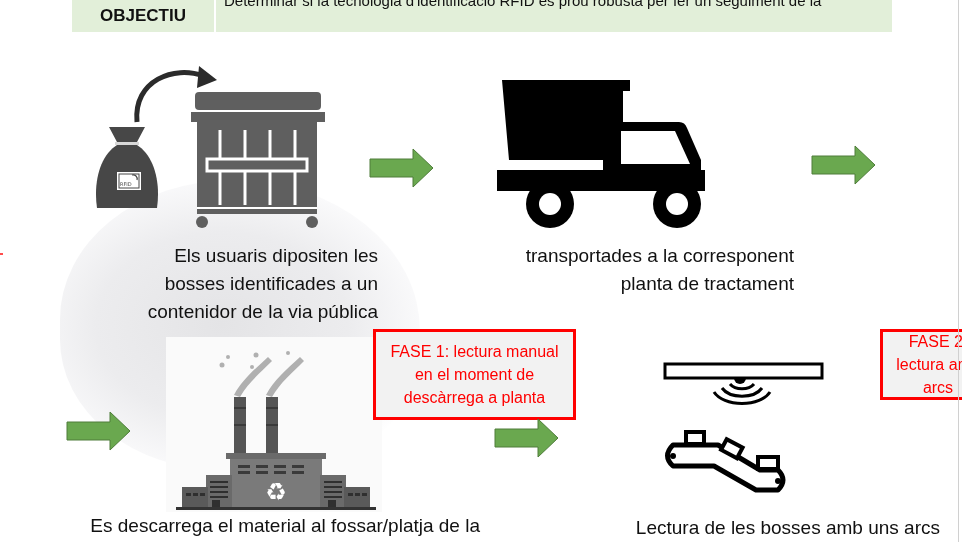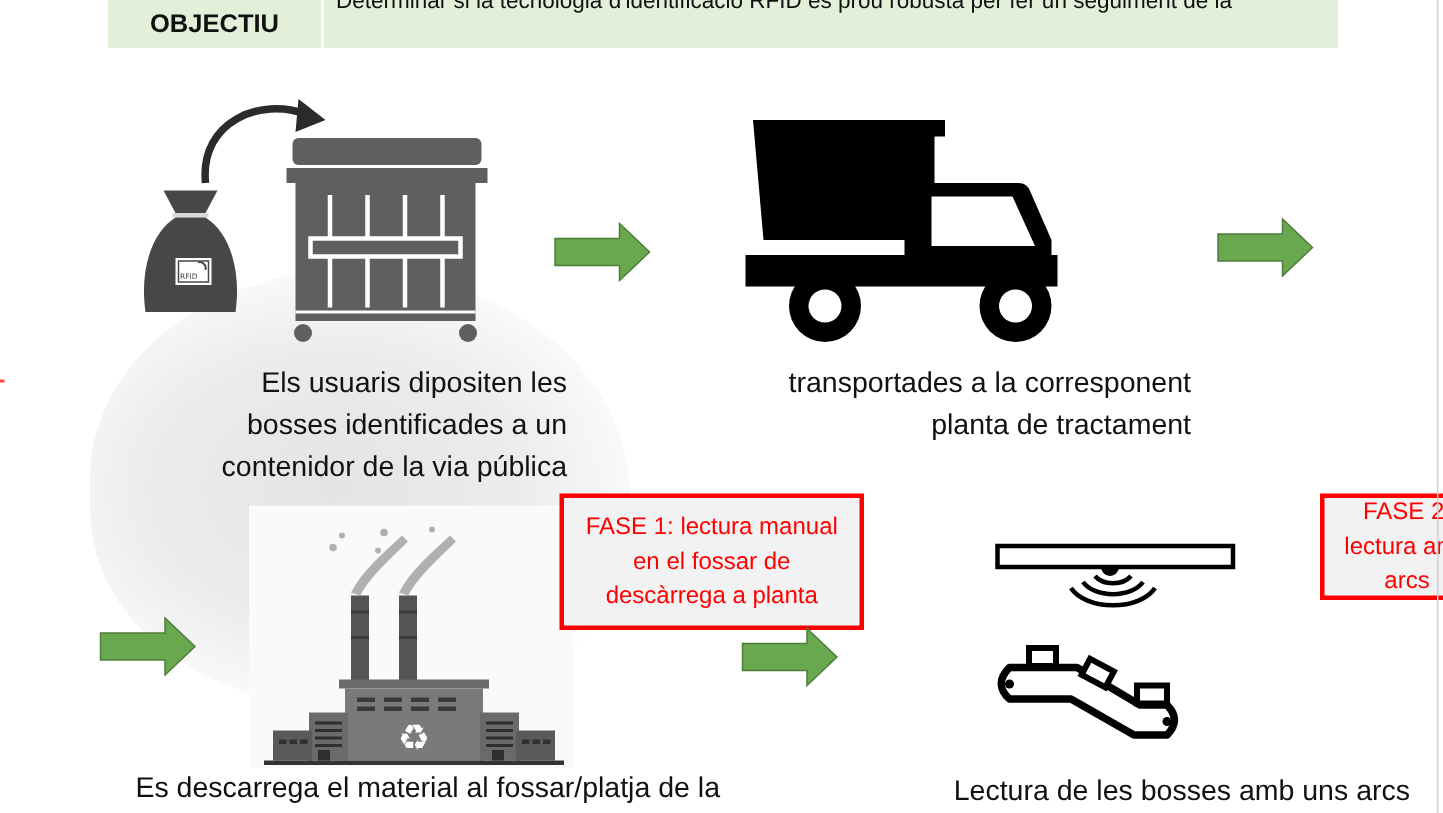"en el fossar de" div { text: fossar -> moment }
